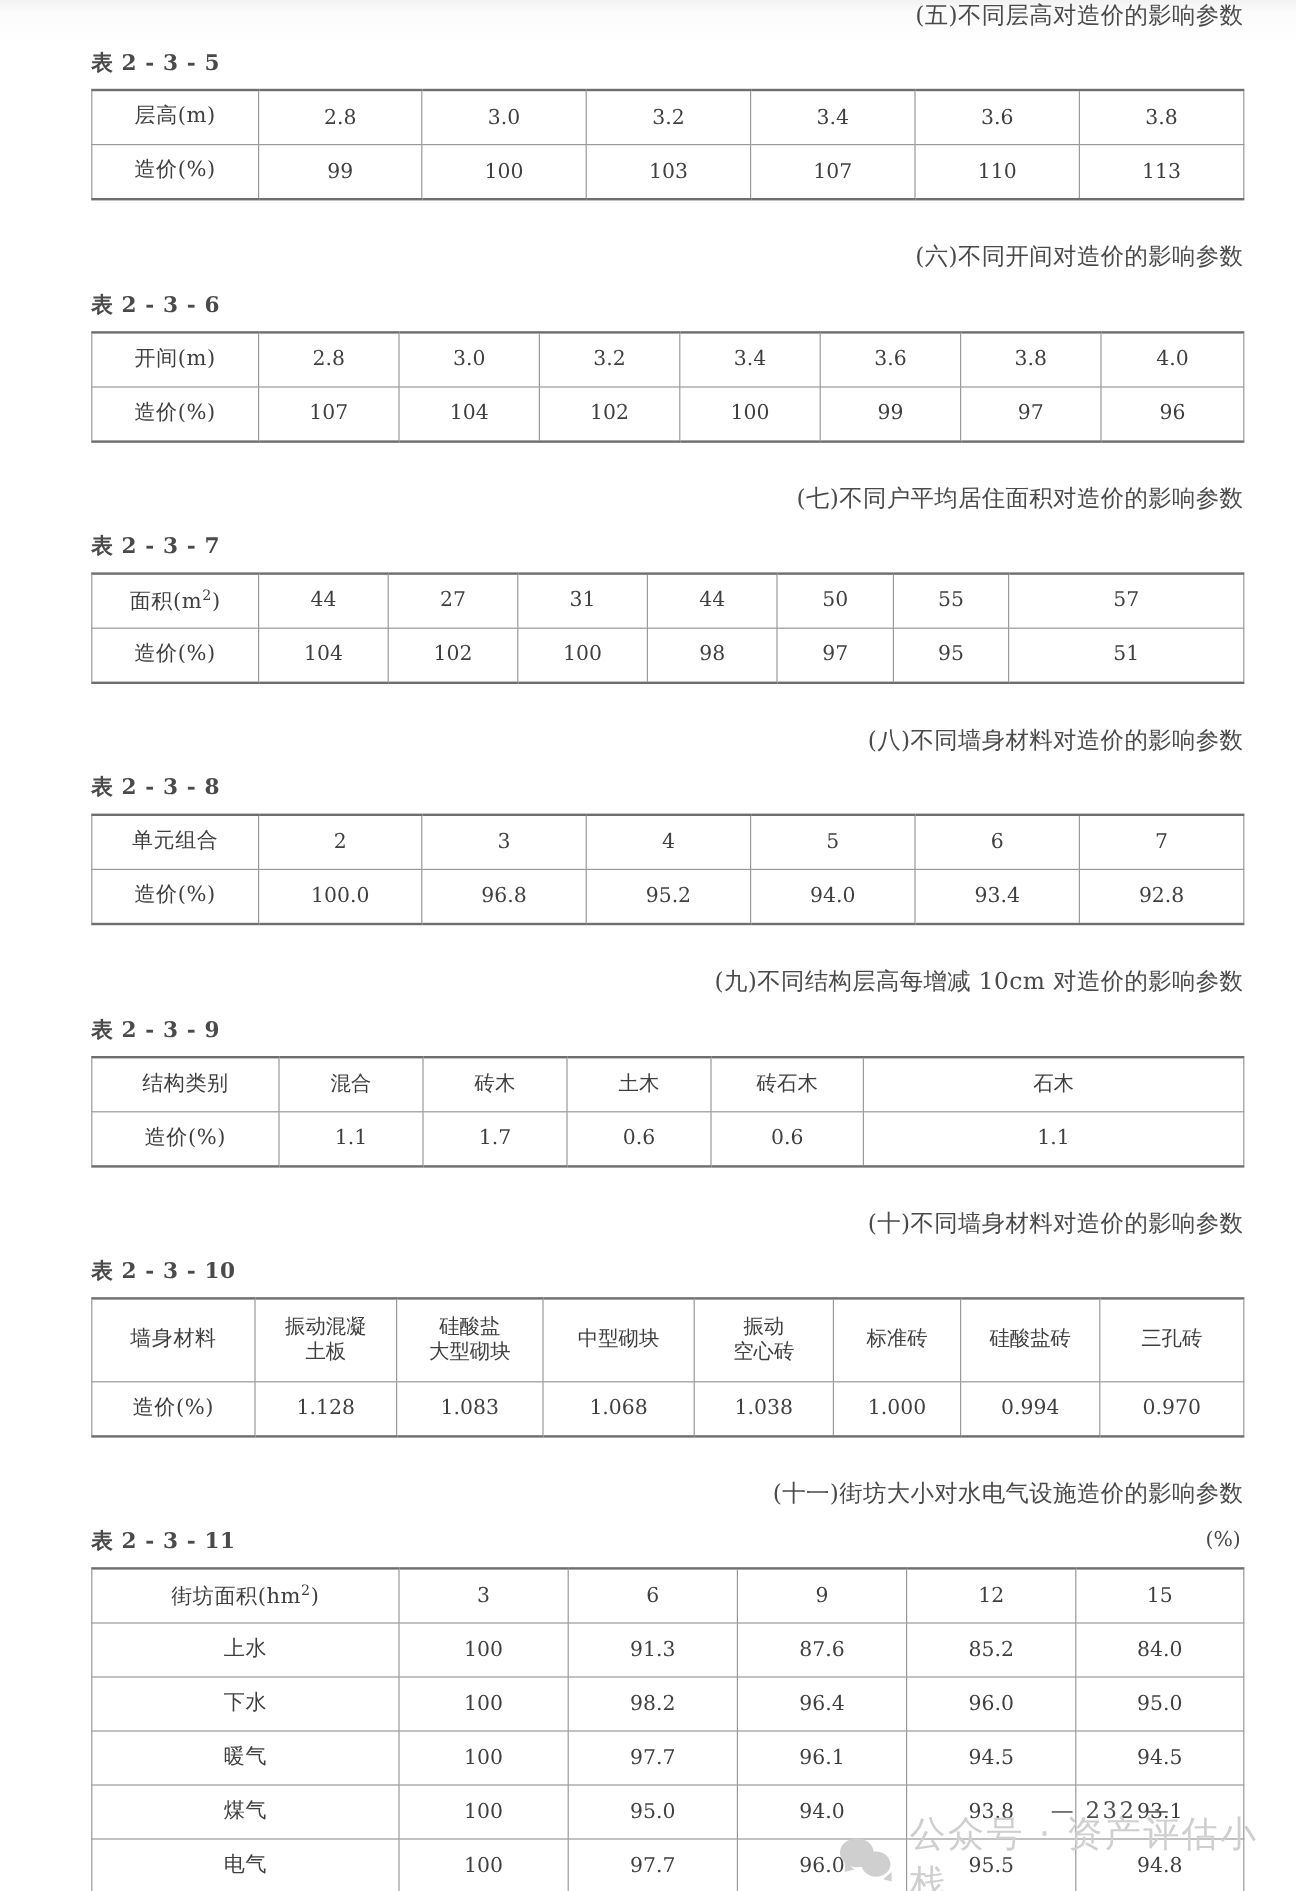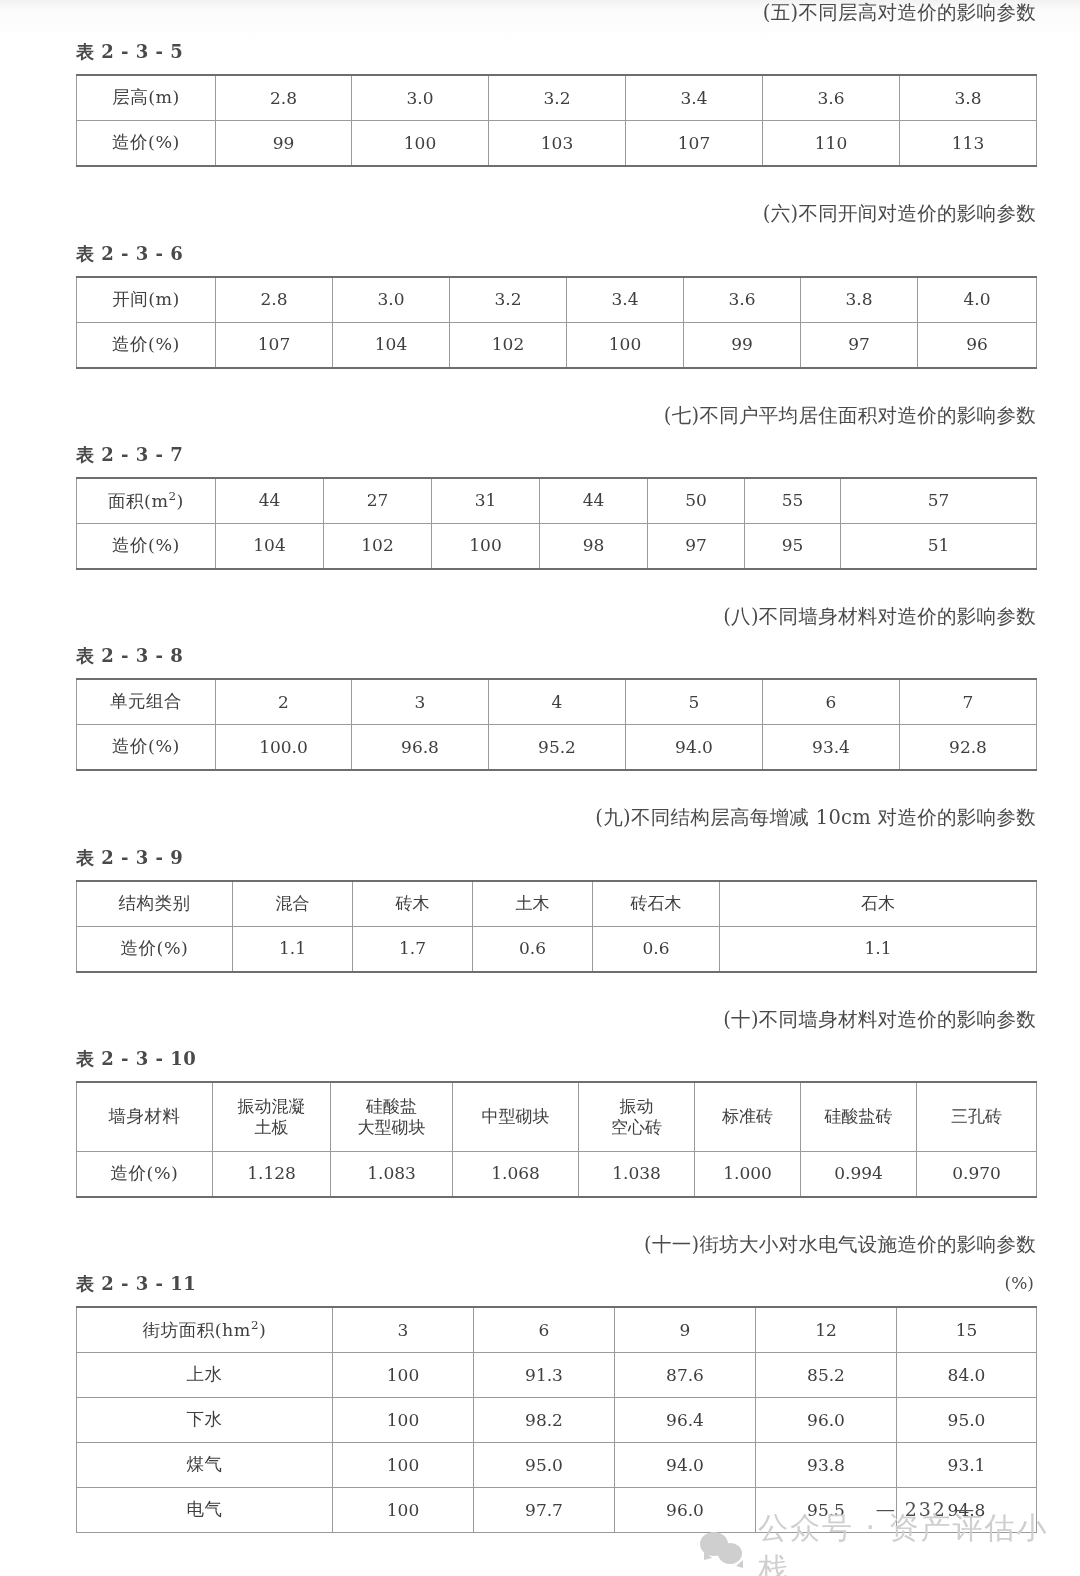"暖气" tr { html: none -> <tr> <td>暖气</td> <td>100</td> <td>97.7</td> <td>96.1</td> <td>94.5</td> <td>94.5</td> </tr> }
